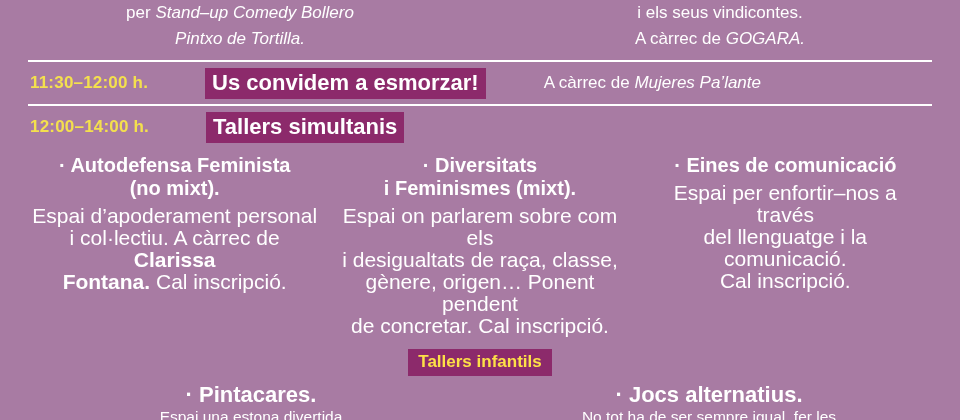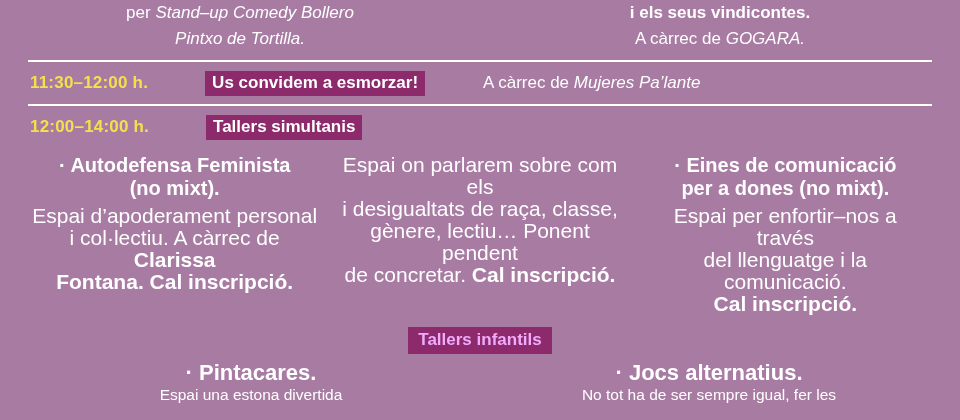"i els seus vindicontes." .bold { font-weight: bold -> normal }
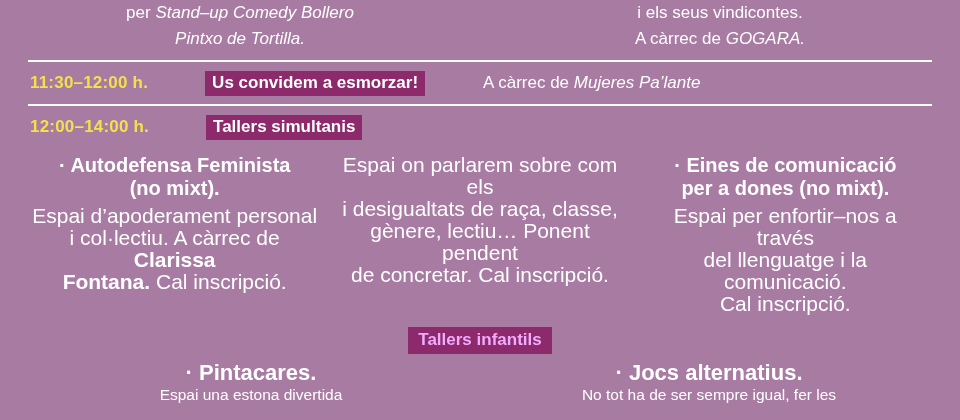"Us convidem a esmorzar!" .hl { font-size: 17px -> 22px }
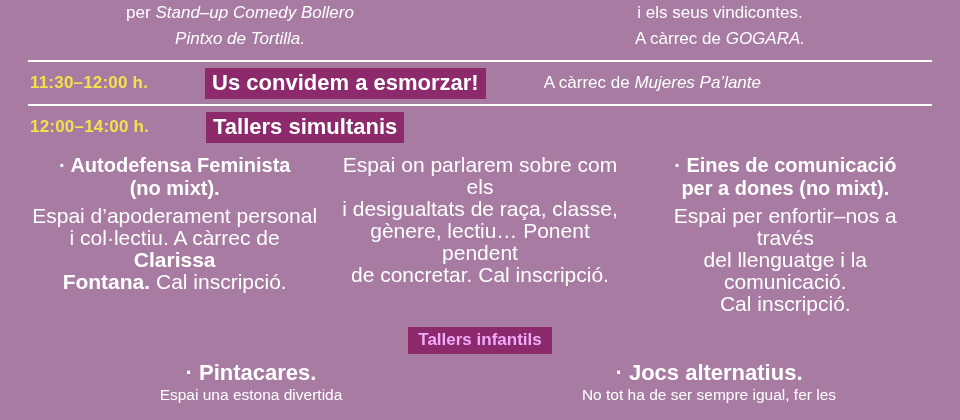"· Diversitats" div.col-title { html: none -> <div> <div>· Diversitats</div> <div>i Feminismes (mixt).</div> </div> }
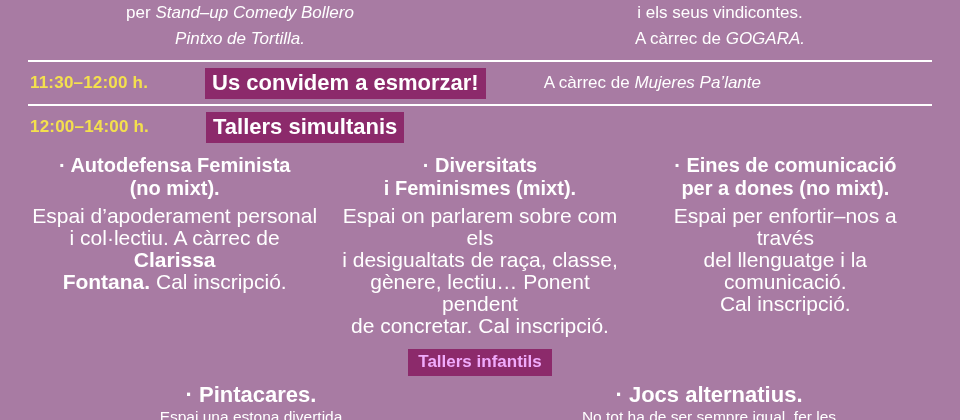"per a dones (no mixt)." div { html: <div>per a dones (no mixt).</div> -> none }
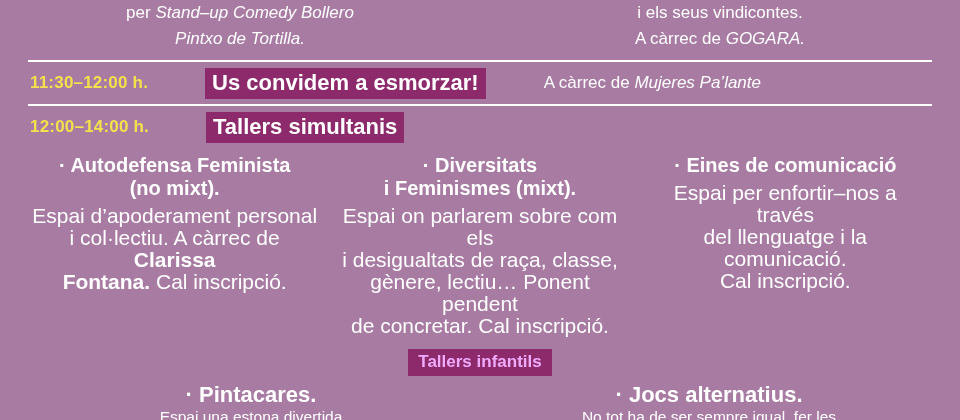"gènere, lectiu… Ponent pendent" div { text: lectiu -> origen }
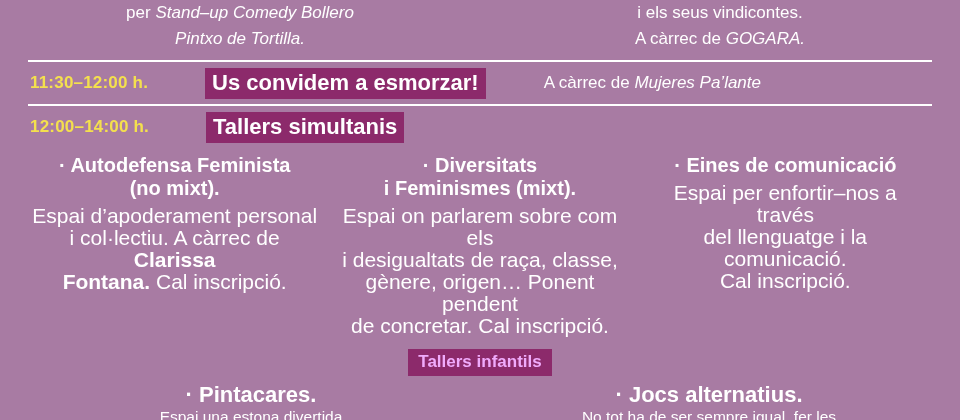"Tallers infantils" .kids-heading { color: #f0abfc -> #fde047 }
